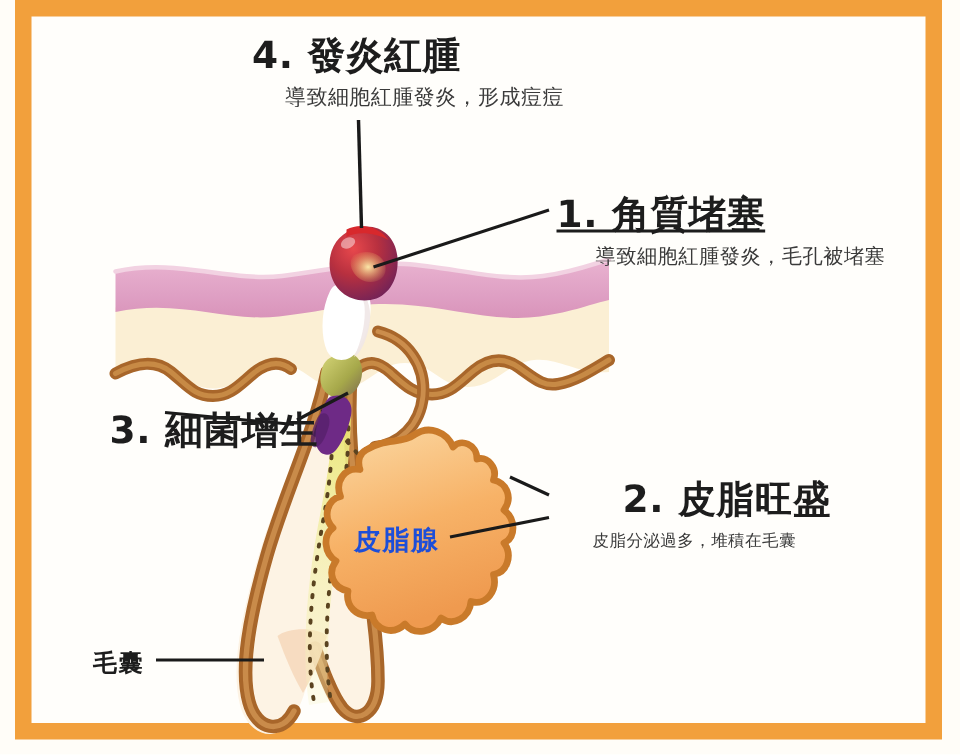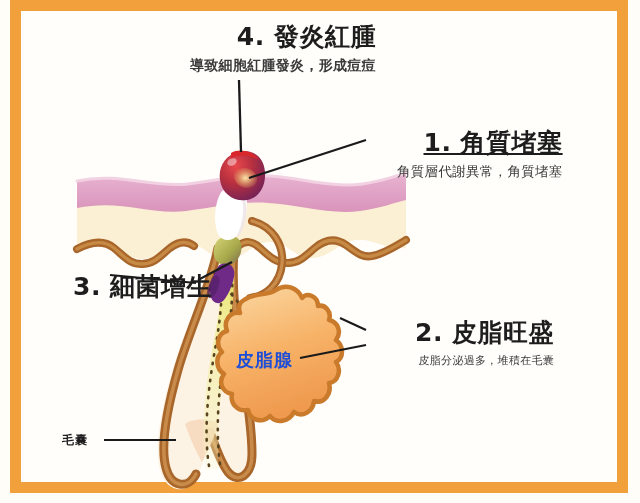"4. 發炎紅腫" #page { text-align: right -> none }
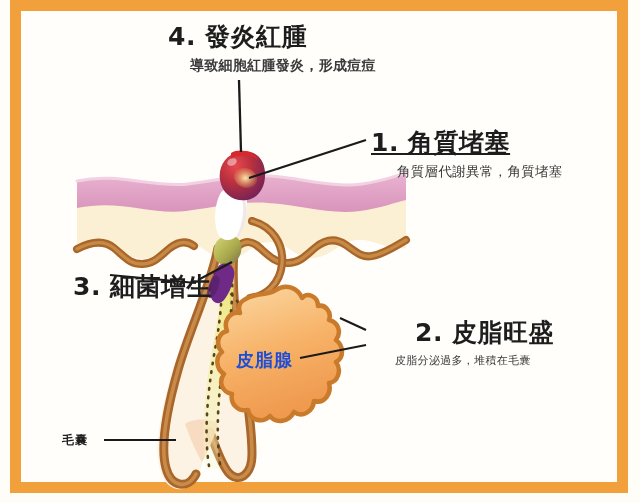"導致細胞紅腫發炎，形成痘痘" #callout-4 .cal-sub { font-weight: bold -> none }
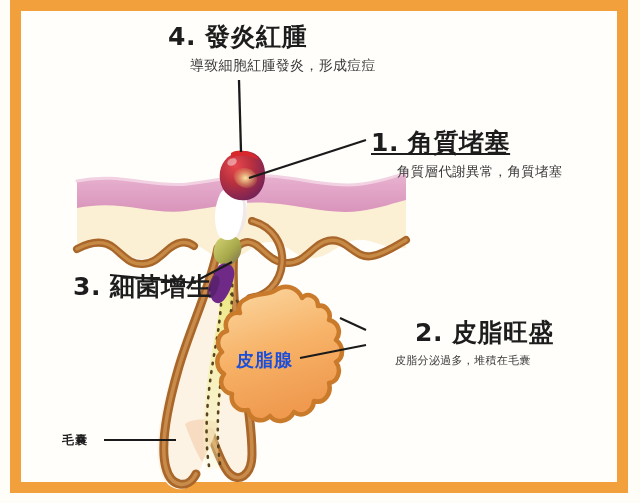"角質層代謝異常，角質堵塞" div.cal-sub { text: 角質層代謝異常，角質 -> 導致細胞紅腫發炎，毛孔被 }
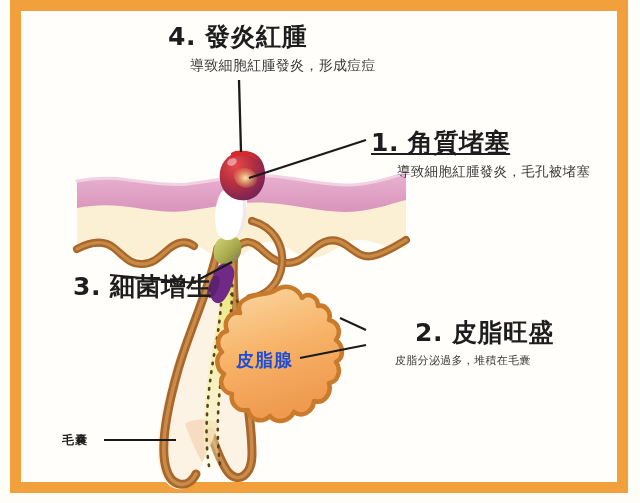"毛囊" #label-follicle { font-size: 12px -> 16px }
